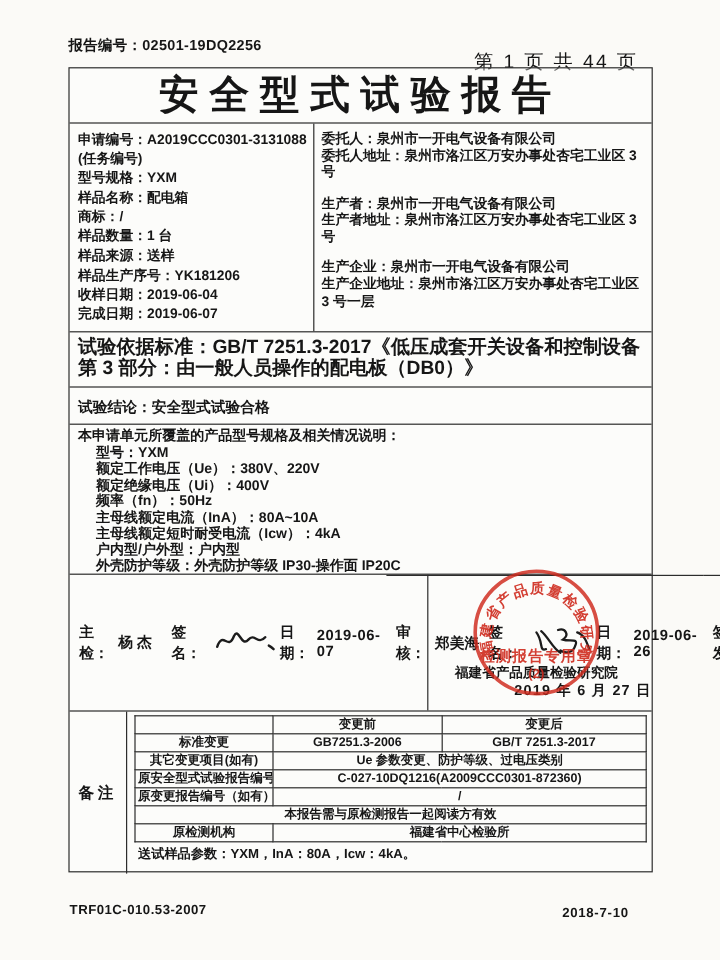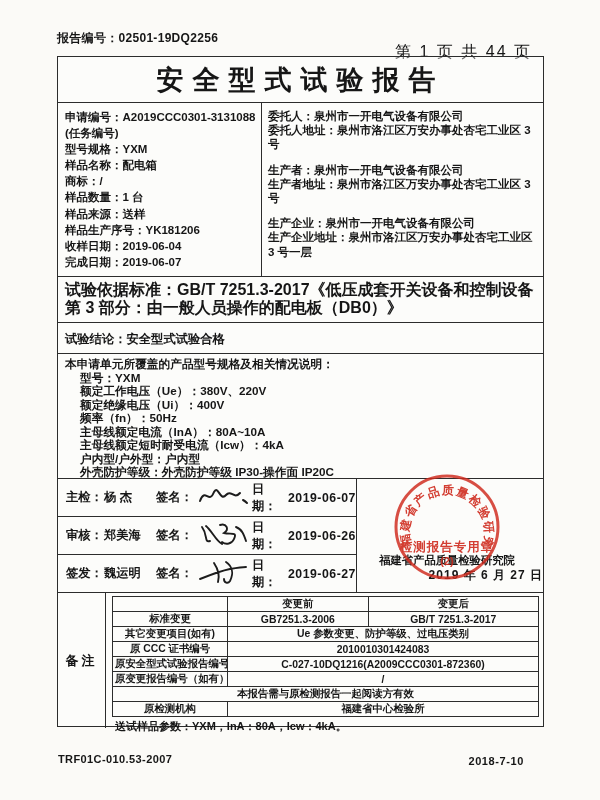"安全型式试验报告" .sec-title { font-size: 27px -> 33px }
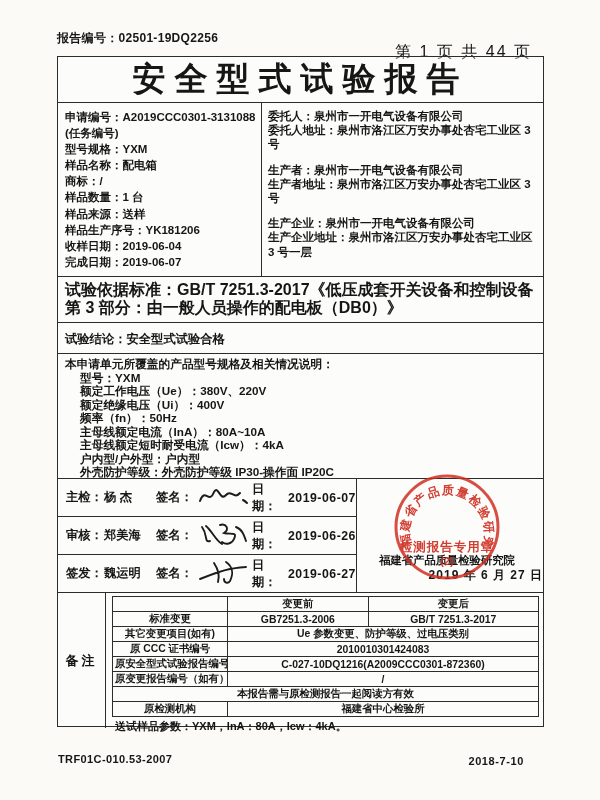"主检：" .sig-left { flex-direction: column -> none }
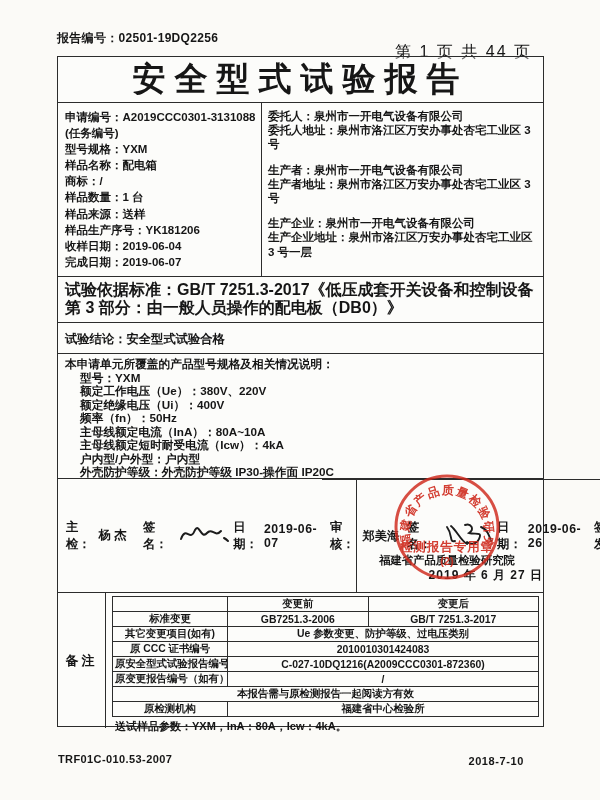"原 CCC 证书编号" tr { html: <tr> <td>原 CCC 证书编号</td> <td>2010010301424083</td> </tr> -> none }
